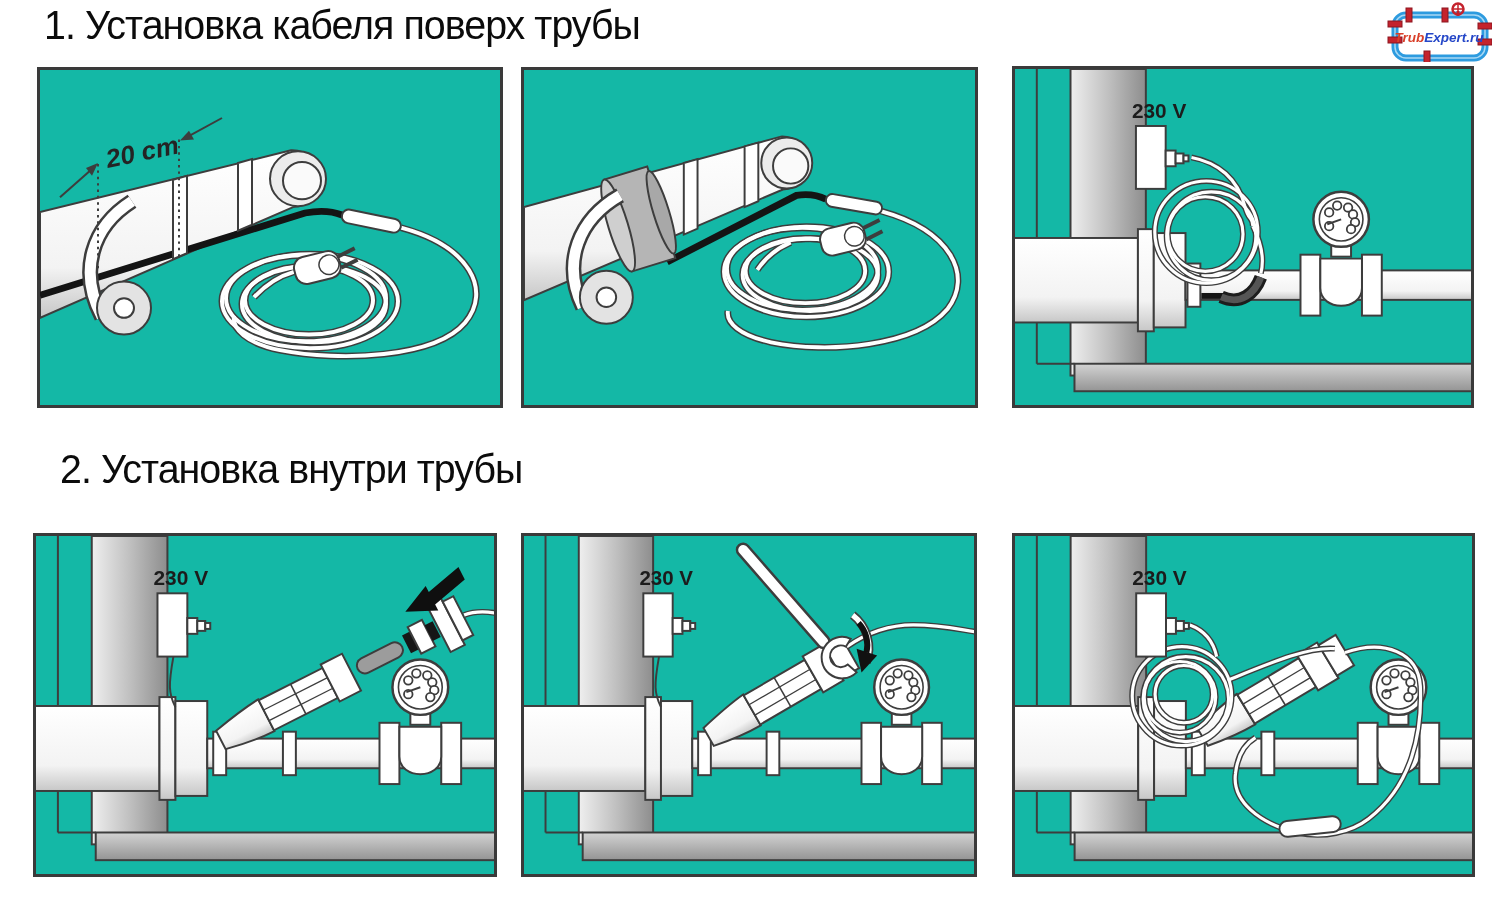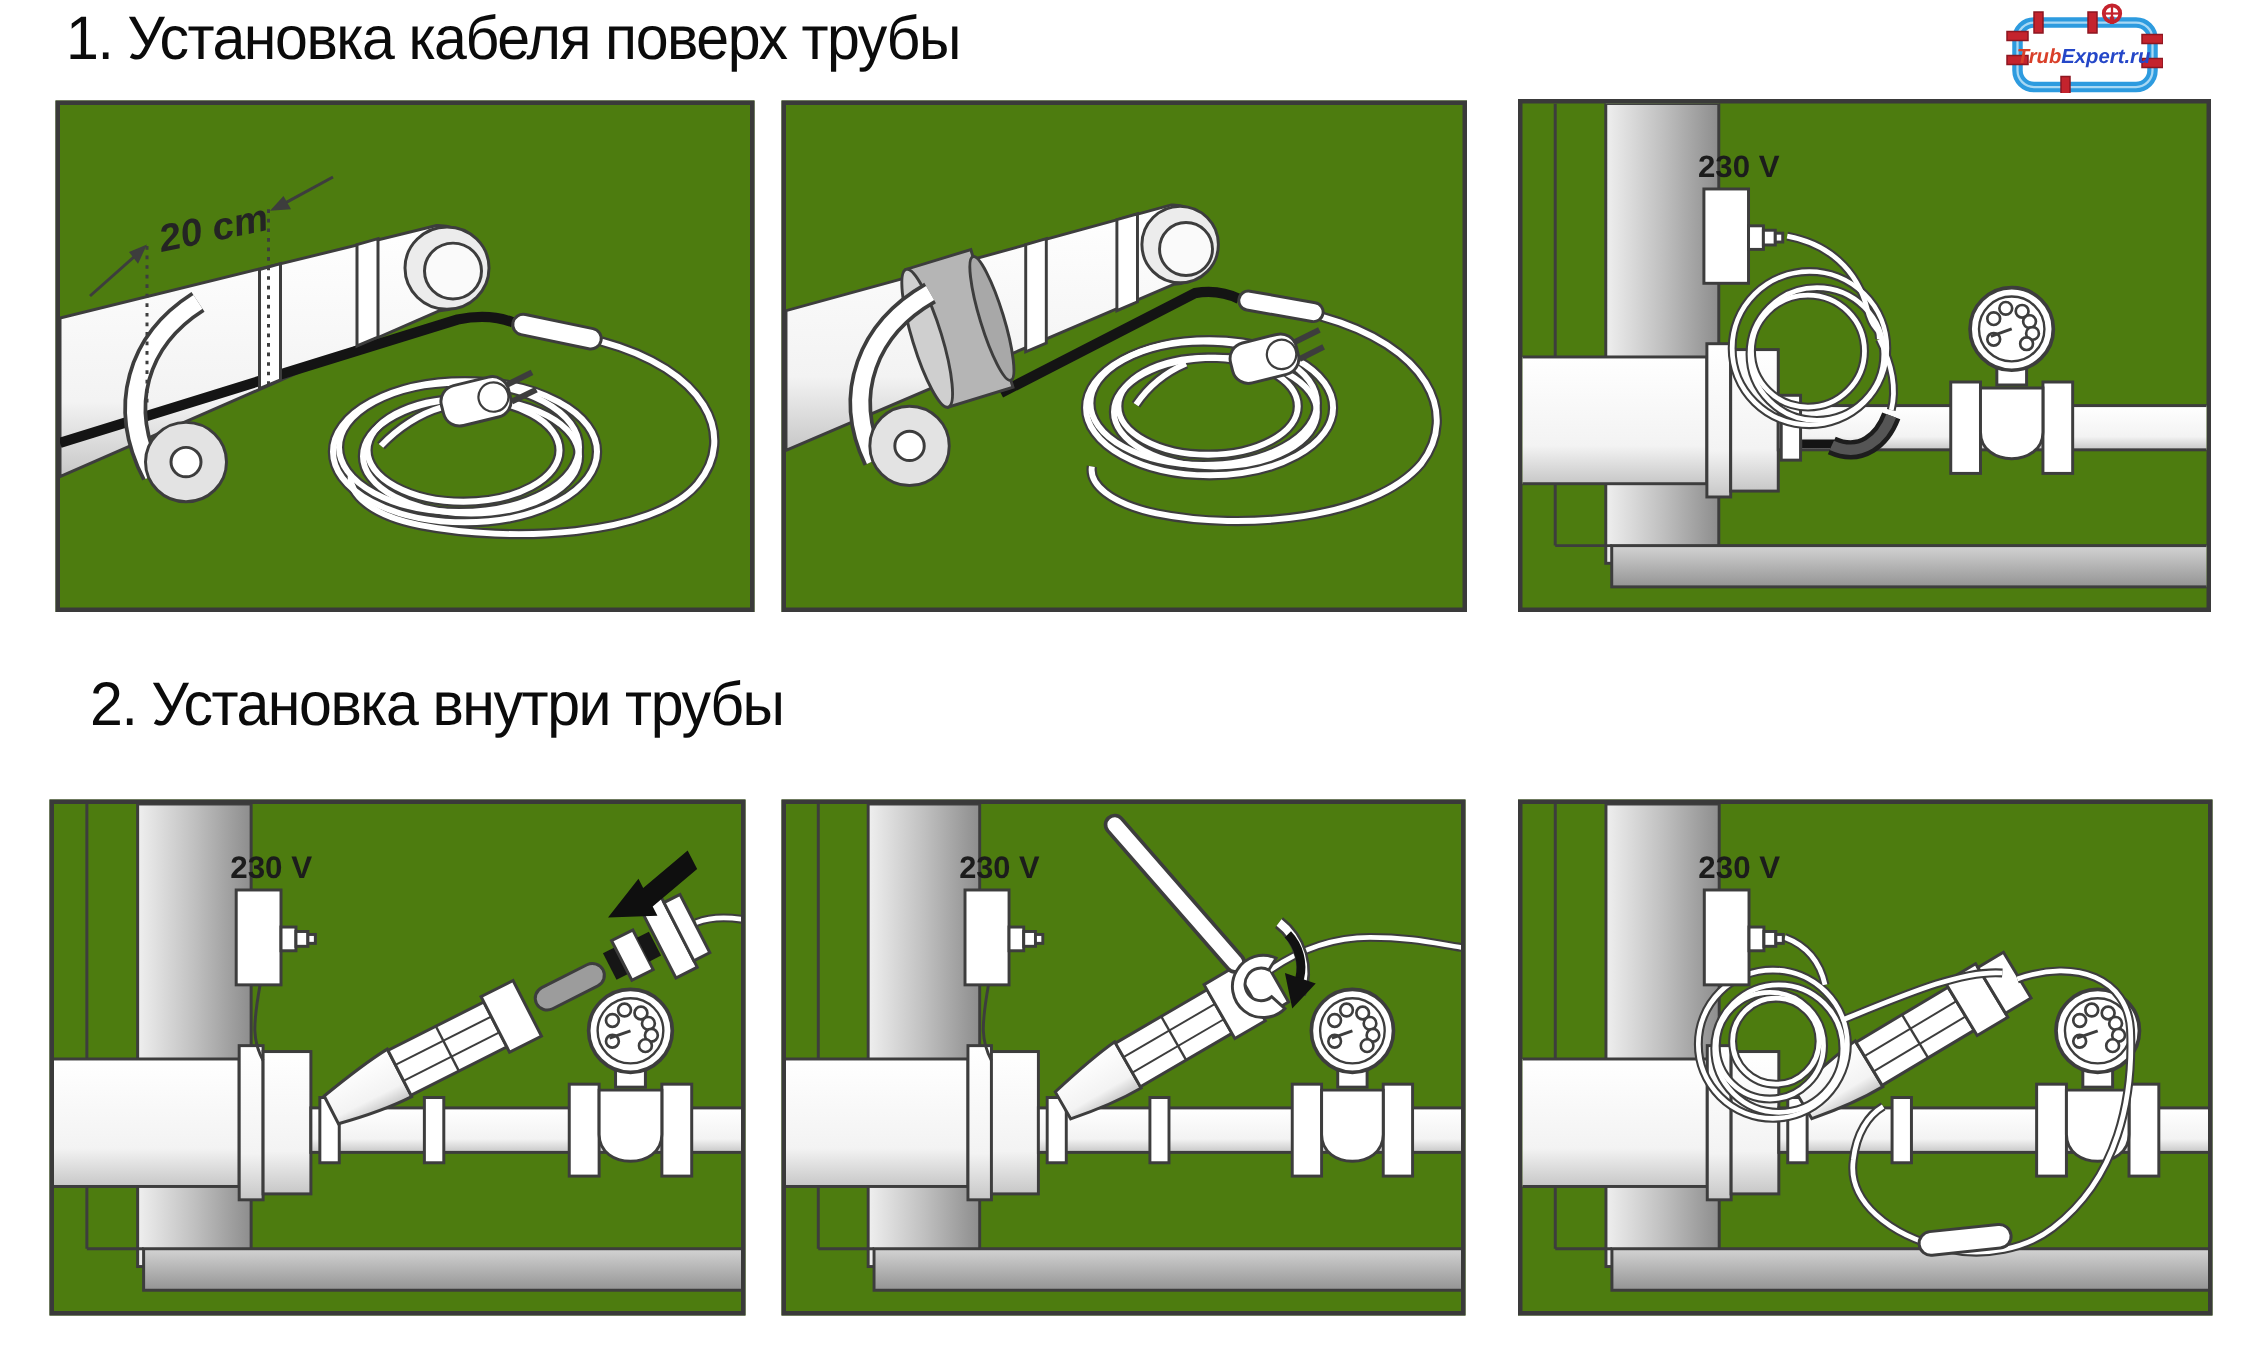"TrubExpert.ru" #logo { left: 1336px -> 1386px }
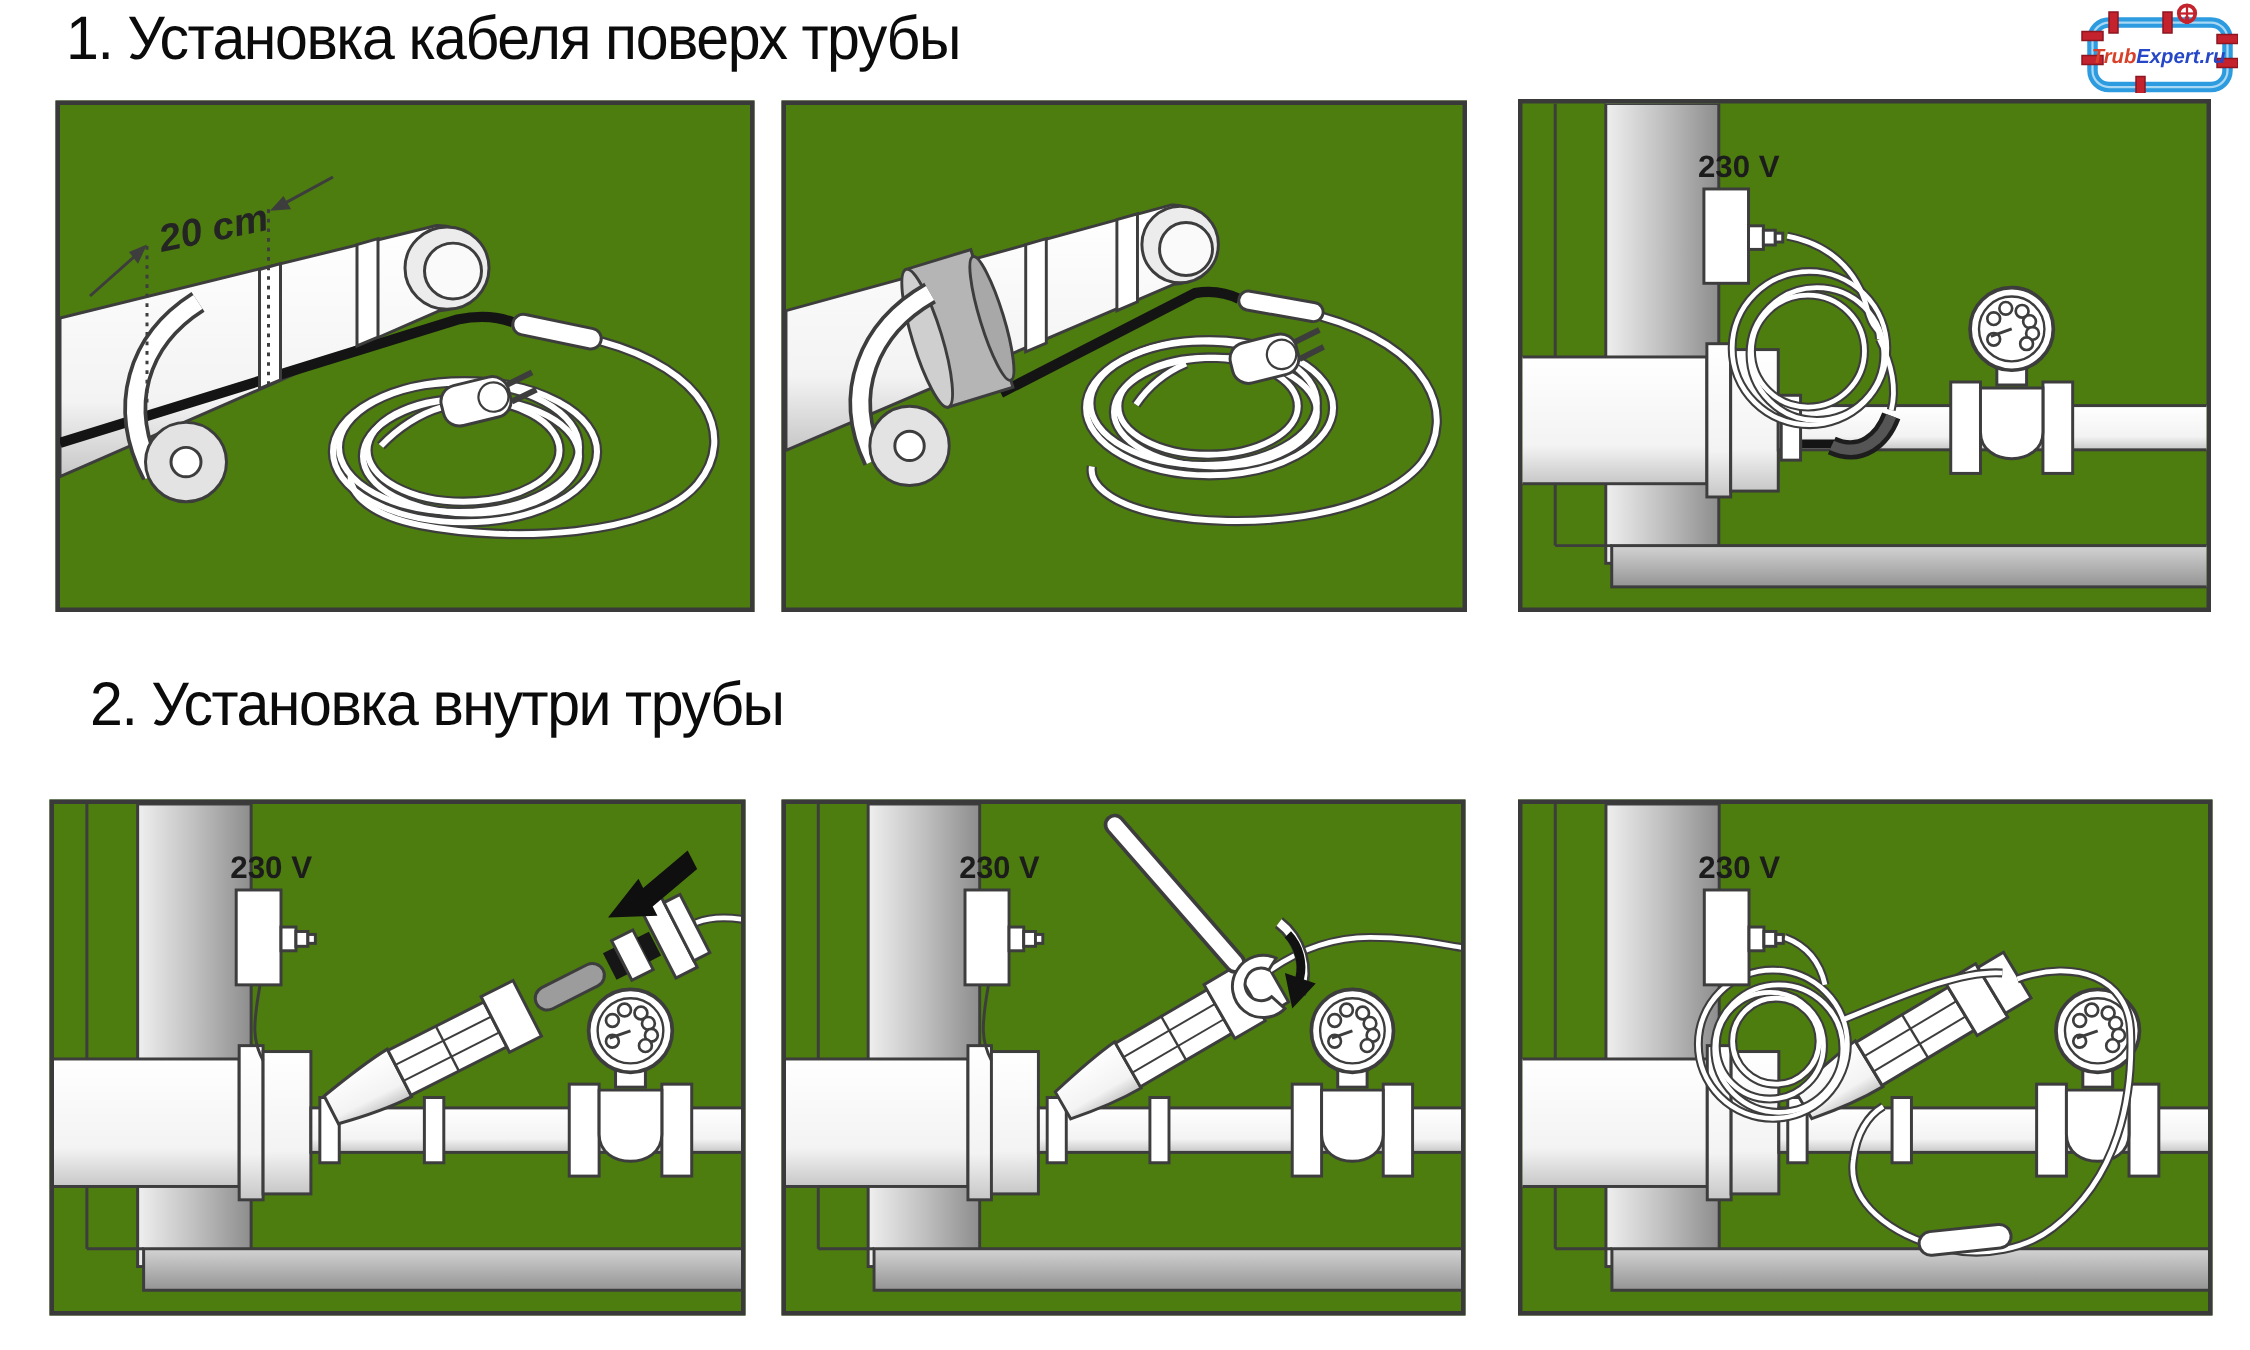"230 V" .panel { background: #4d7c0f -> #14b8a6 }
